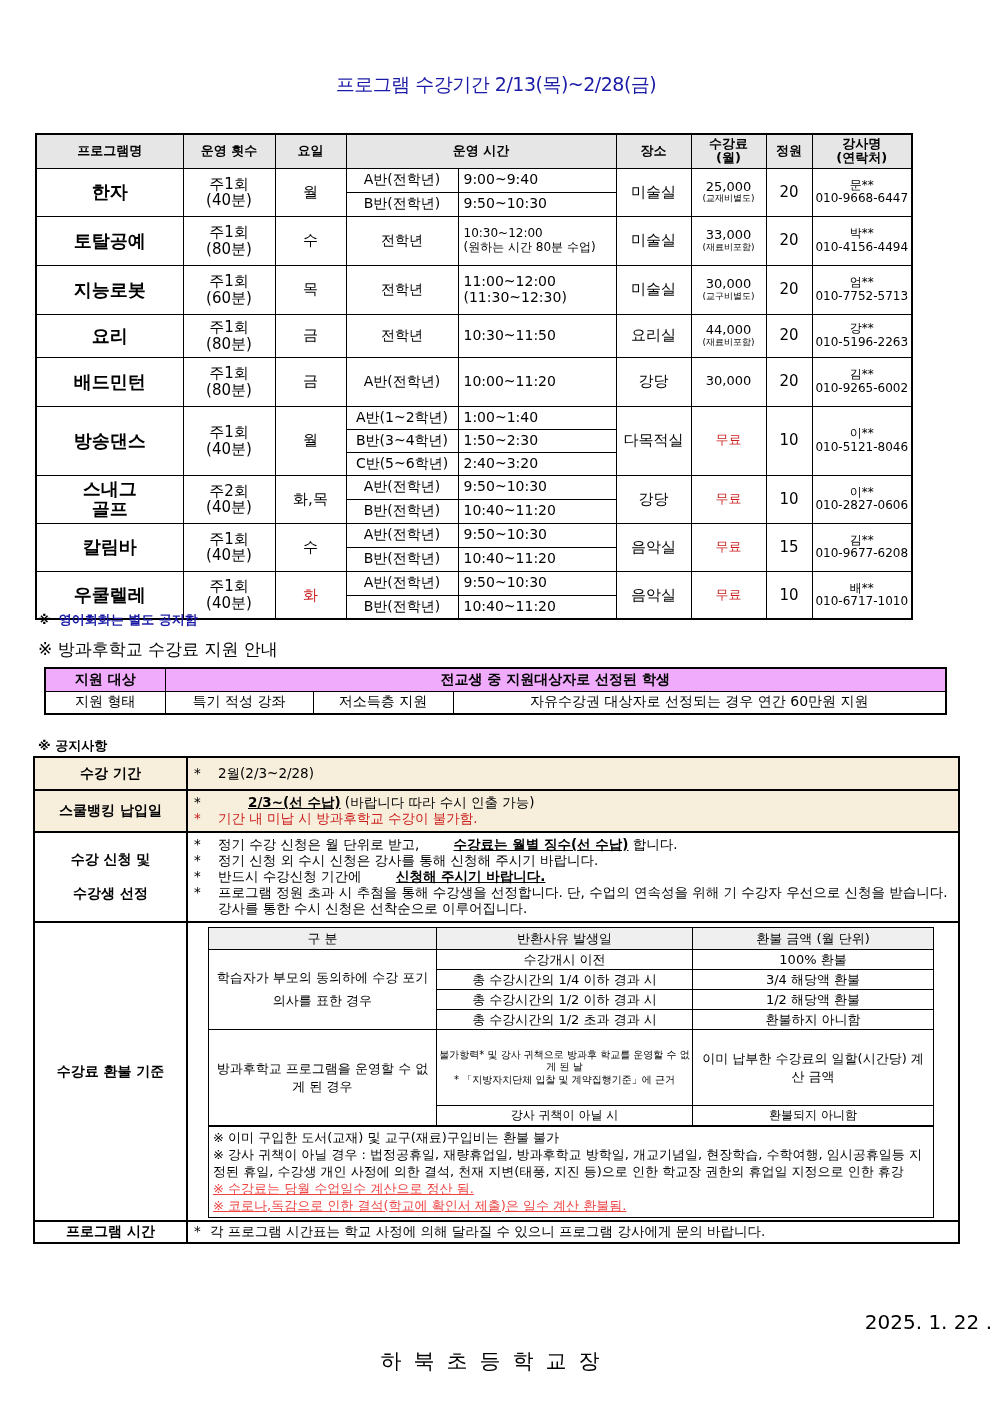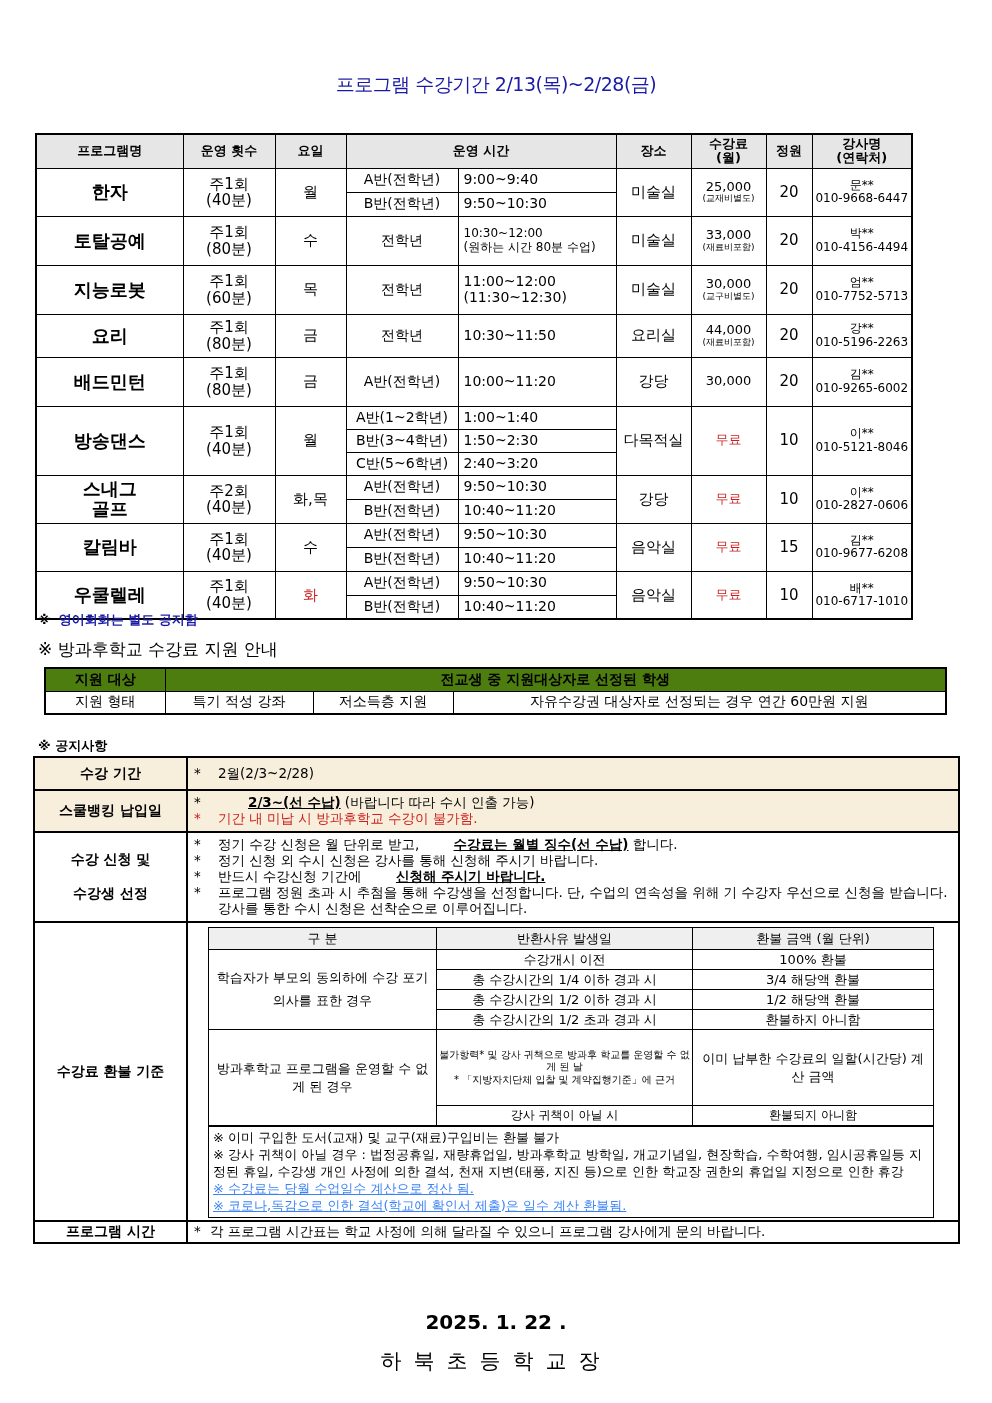"지원 대상" .support .hd { background: #4d7c0f -> #f0abfc }
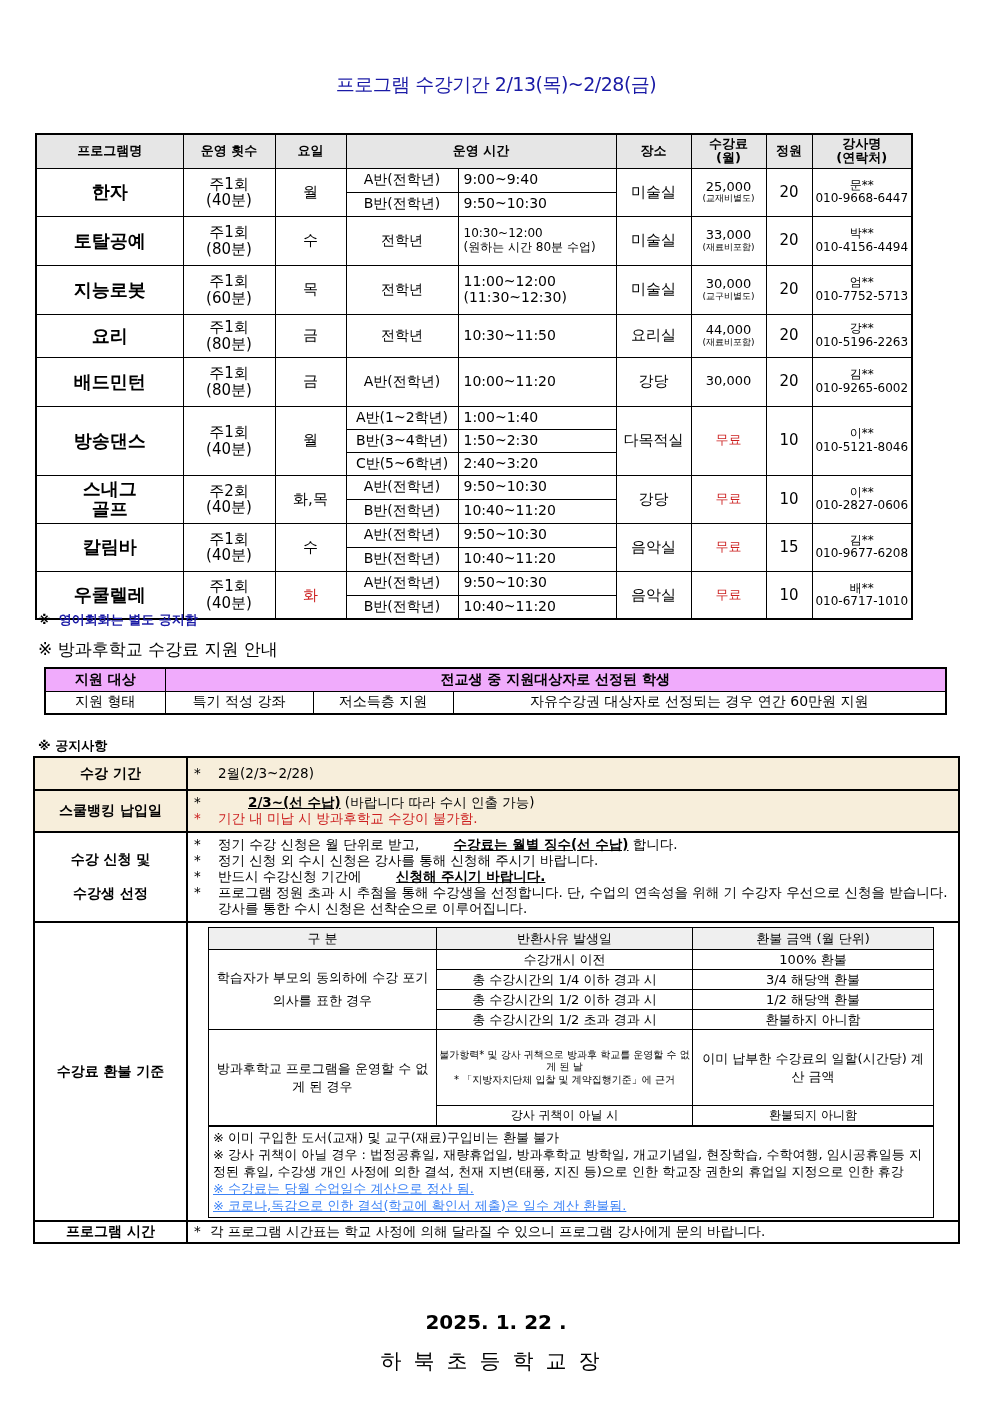"※ 수강료는 당월 수업일수 계산으로" .blue { color: #3b82f6 -> #ef4444 }
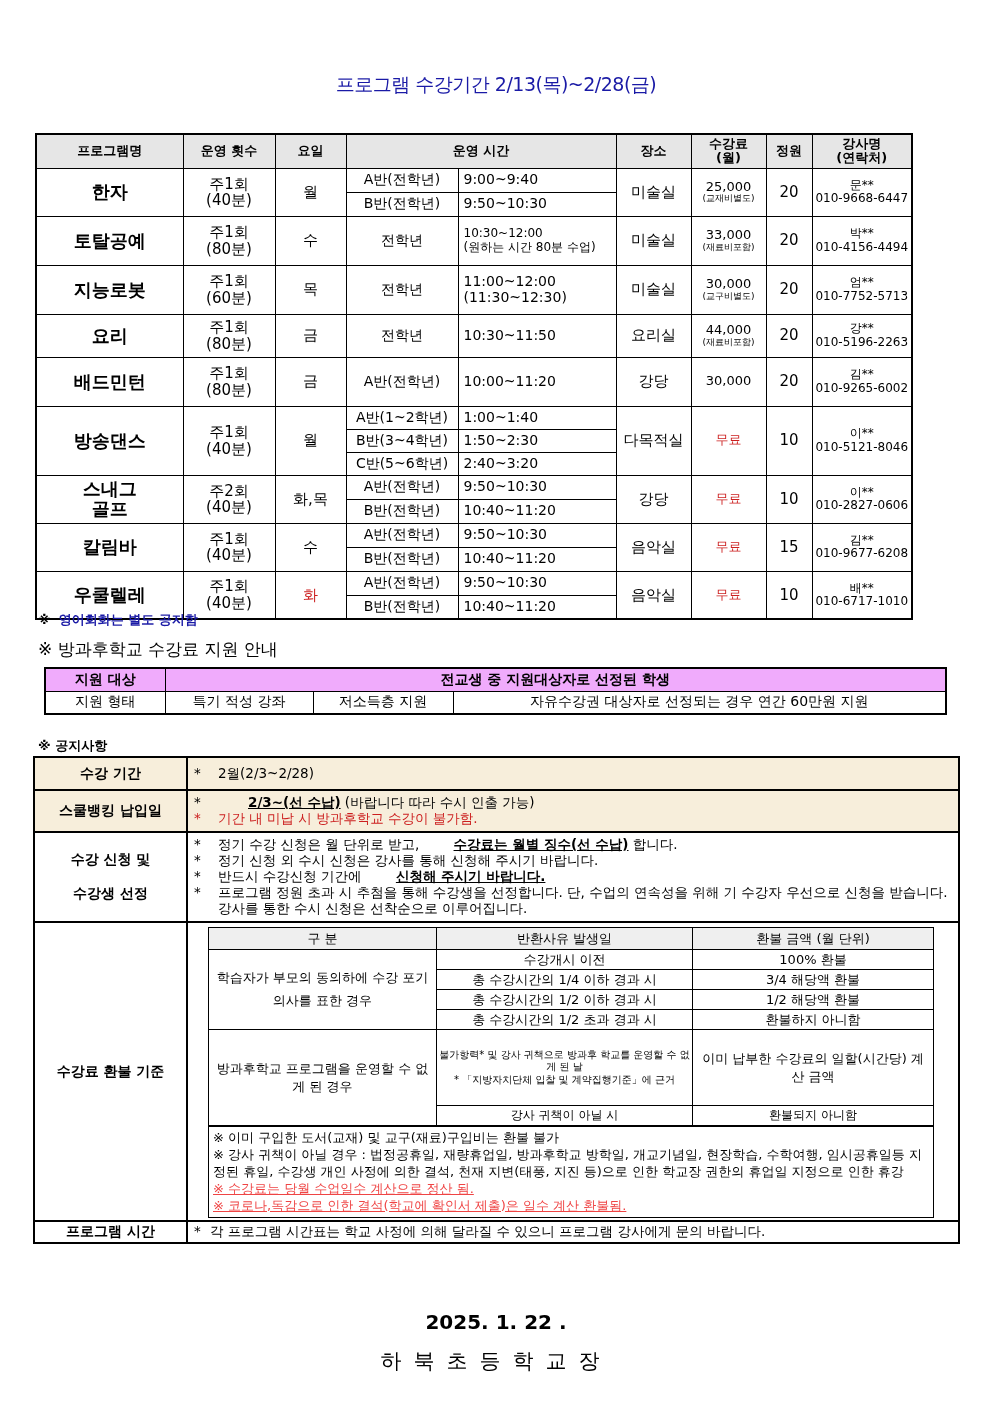"2025. 1. 22 ." .date { font-weight: bold -> none; text-align: center -> right }
